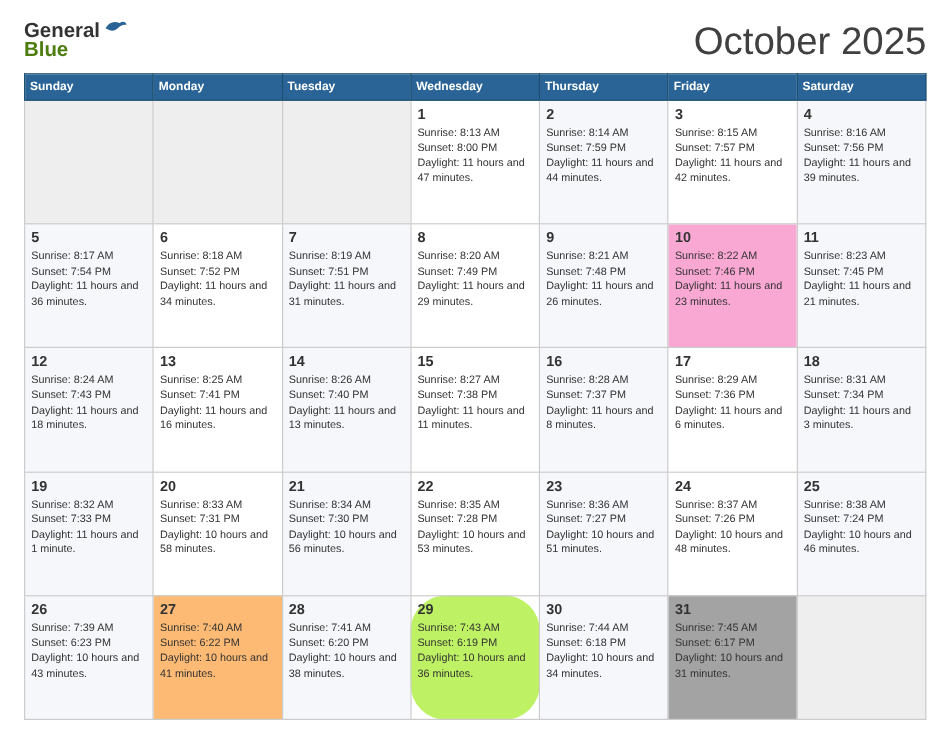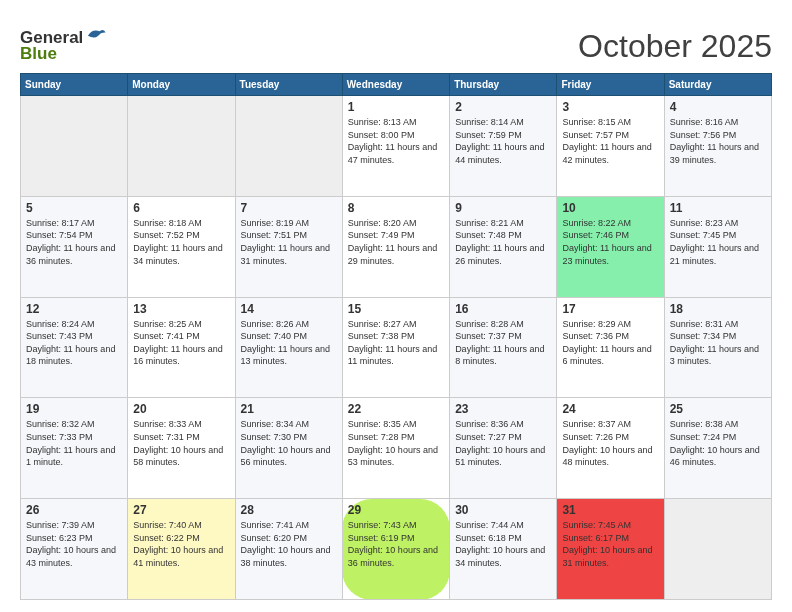"General" .page { padding: 28px 20px 12px 20px -> 16px 20px 12px 20px }
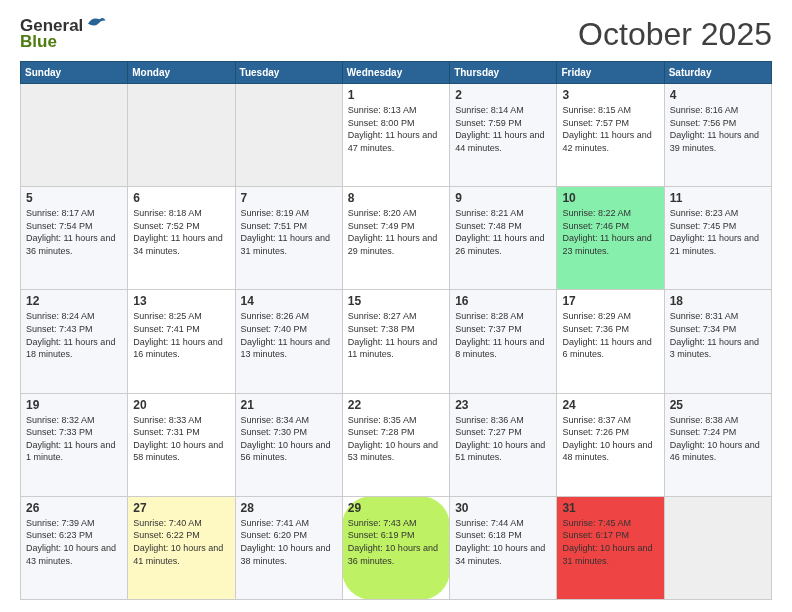"10" td { background: #86efac -> #f9a8d4 }
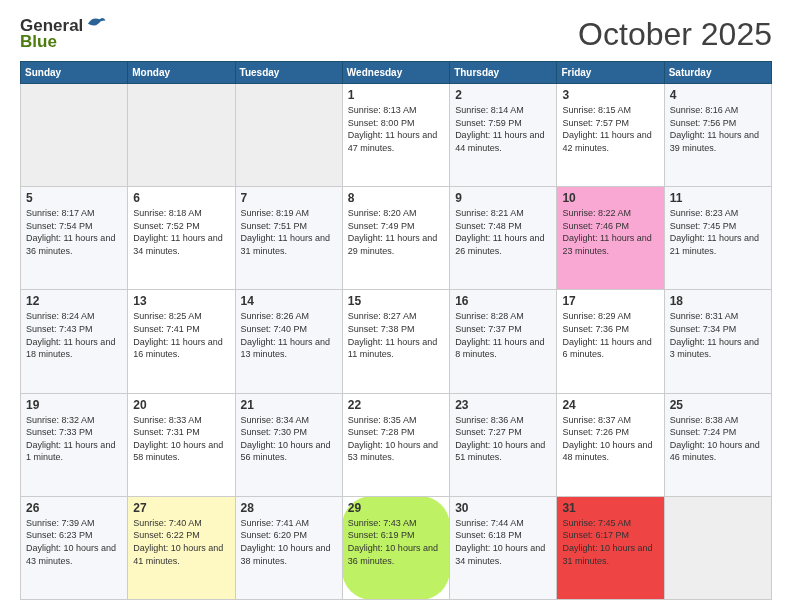"27" td { background: #fef9c3 -> #fdba74 }
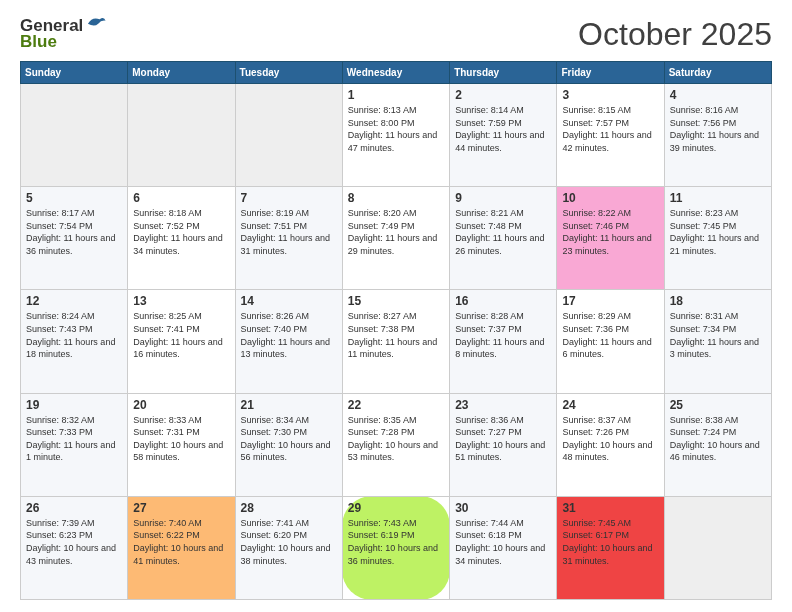"31" td { background: #ef4444 -> #a3a3a3 }
